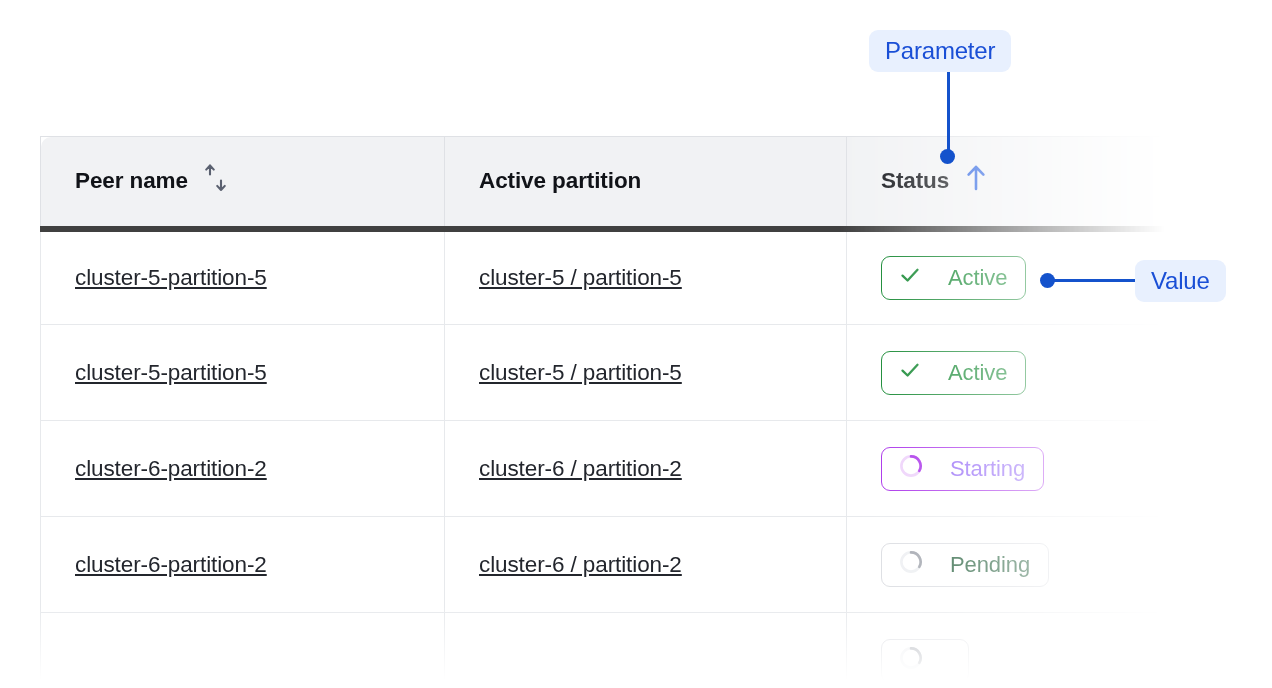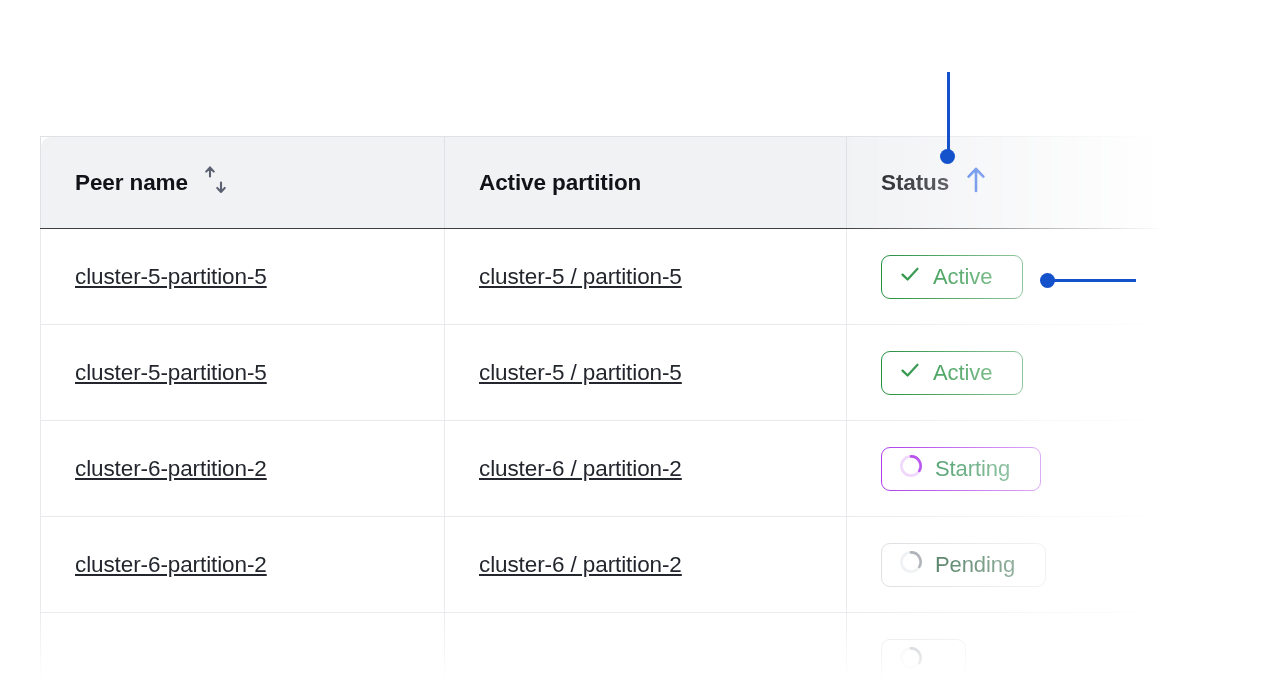"Parameter" div.anno-chip { html: none -> <div>Parameter</div> }
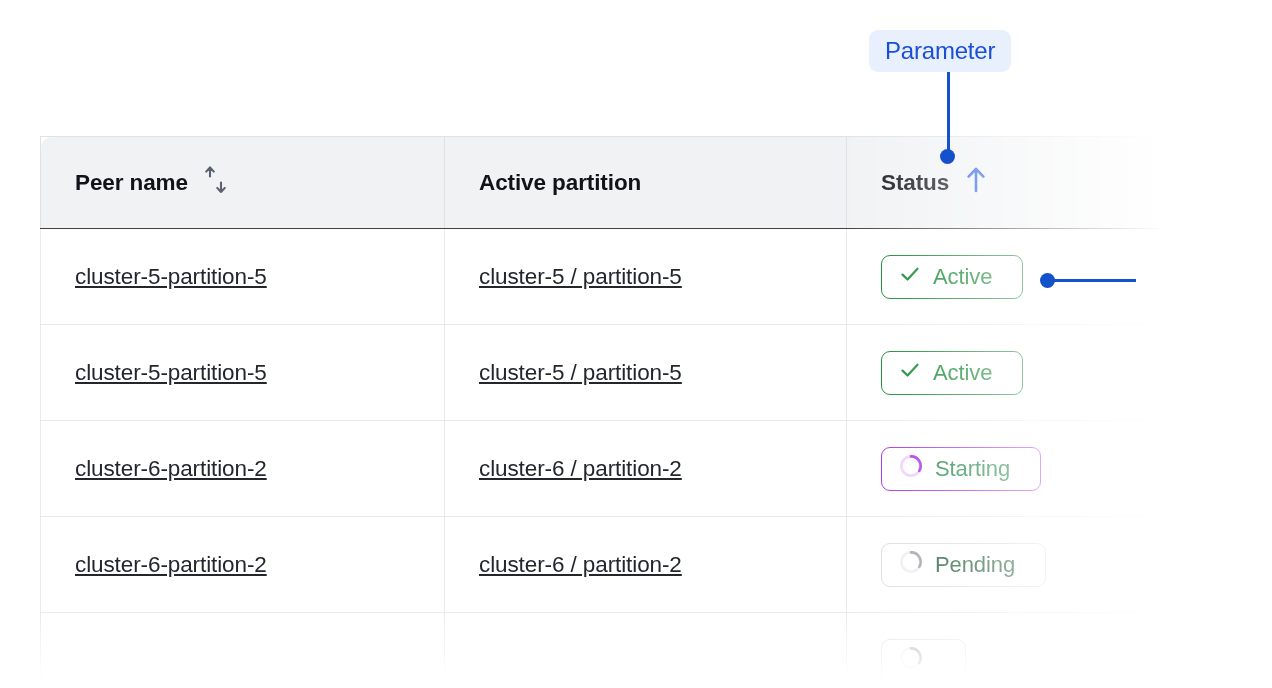"Peer name" table.peer-table thead th { border-bottom: 1px solid #404040 -> 6px solid #404040 }
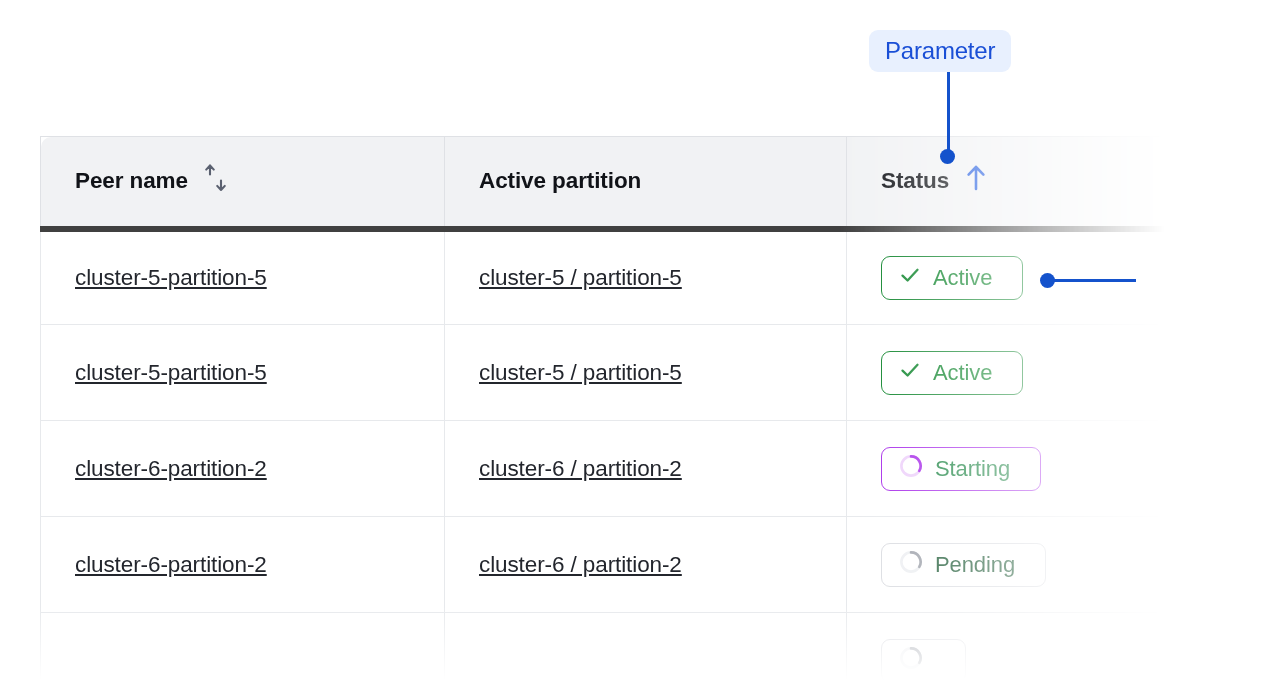"Active" .badge { gap: 11px -> 26px; padding: 0 30px 0 16px -> 0 18px 0 16px }
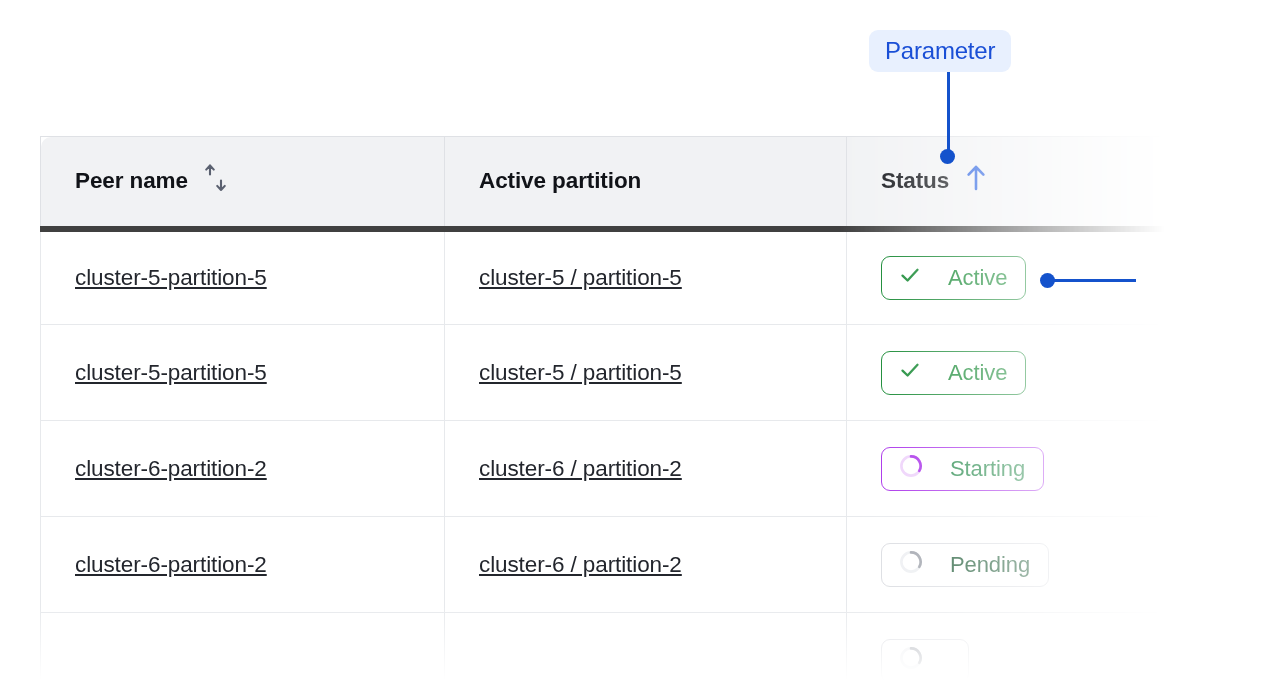"Value" div.anno-chip { html: none -> <div>Value</div> }
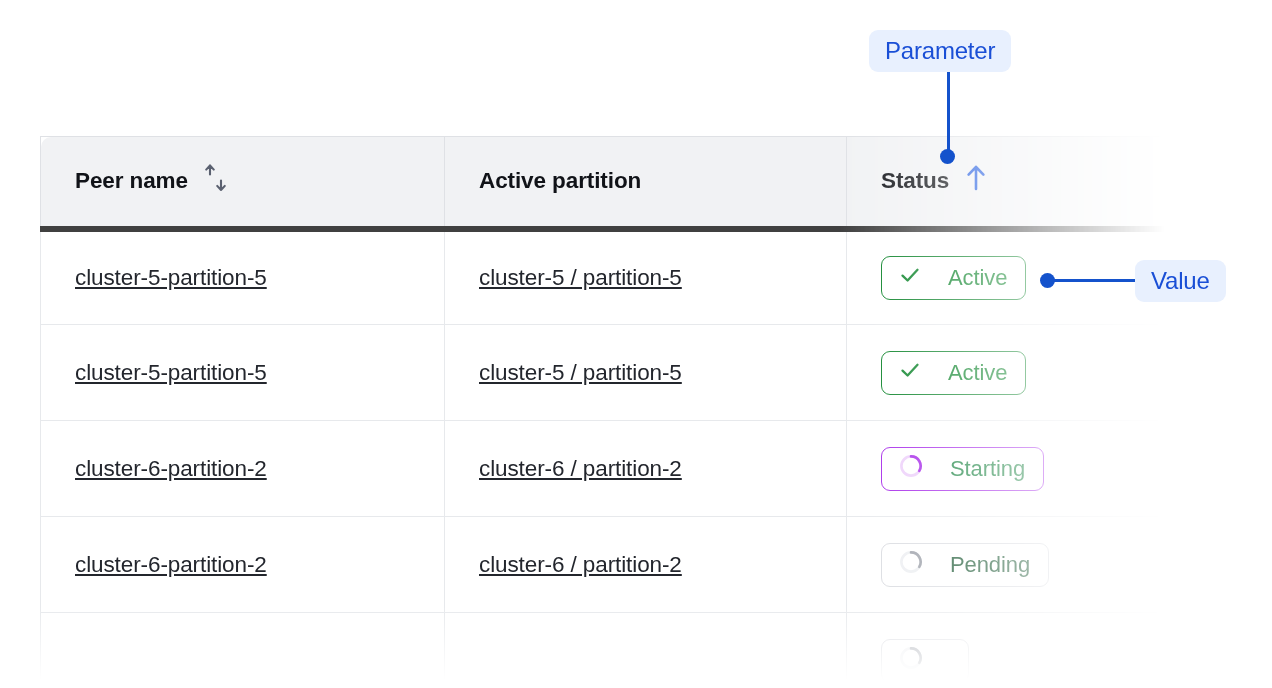"Starting" .badge.badge-starting { color: #15803d -> #8b5cf6 }
